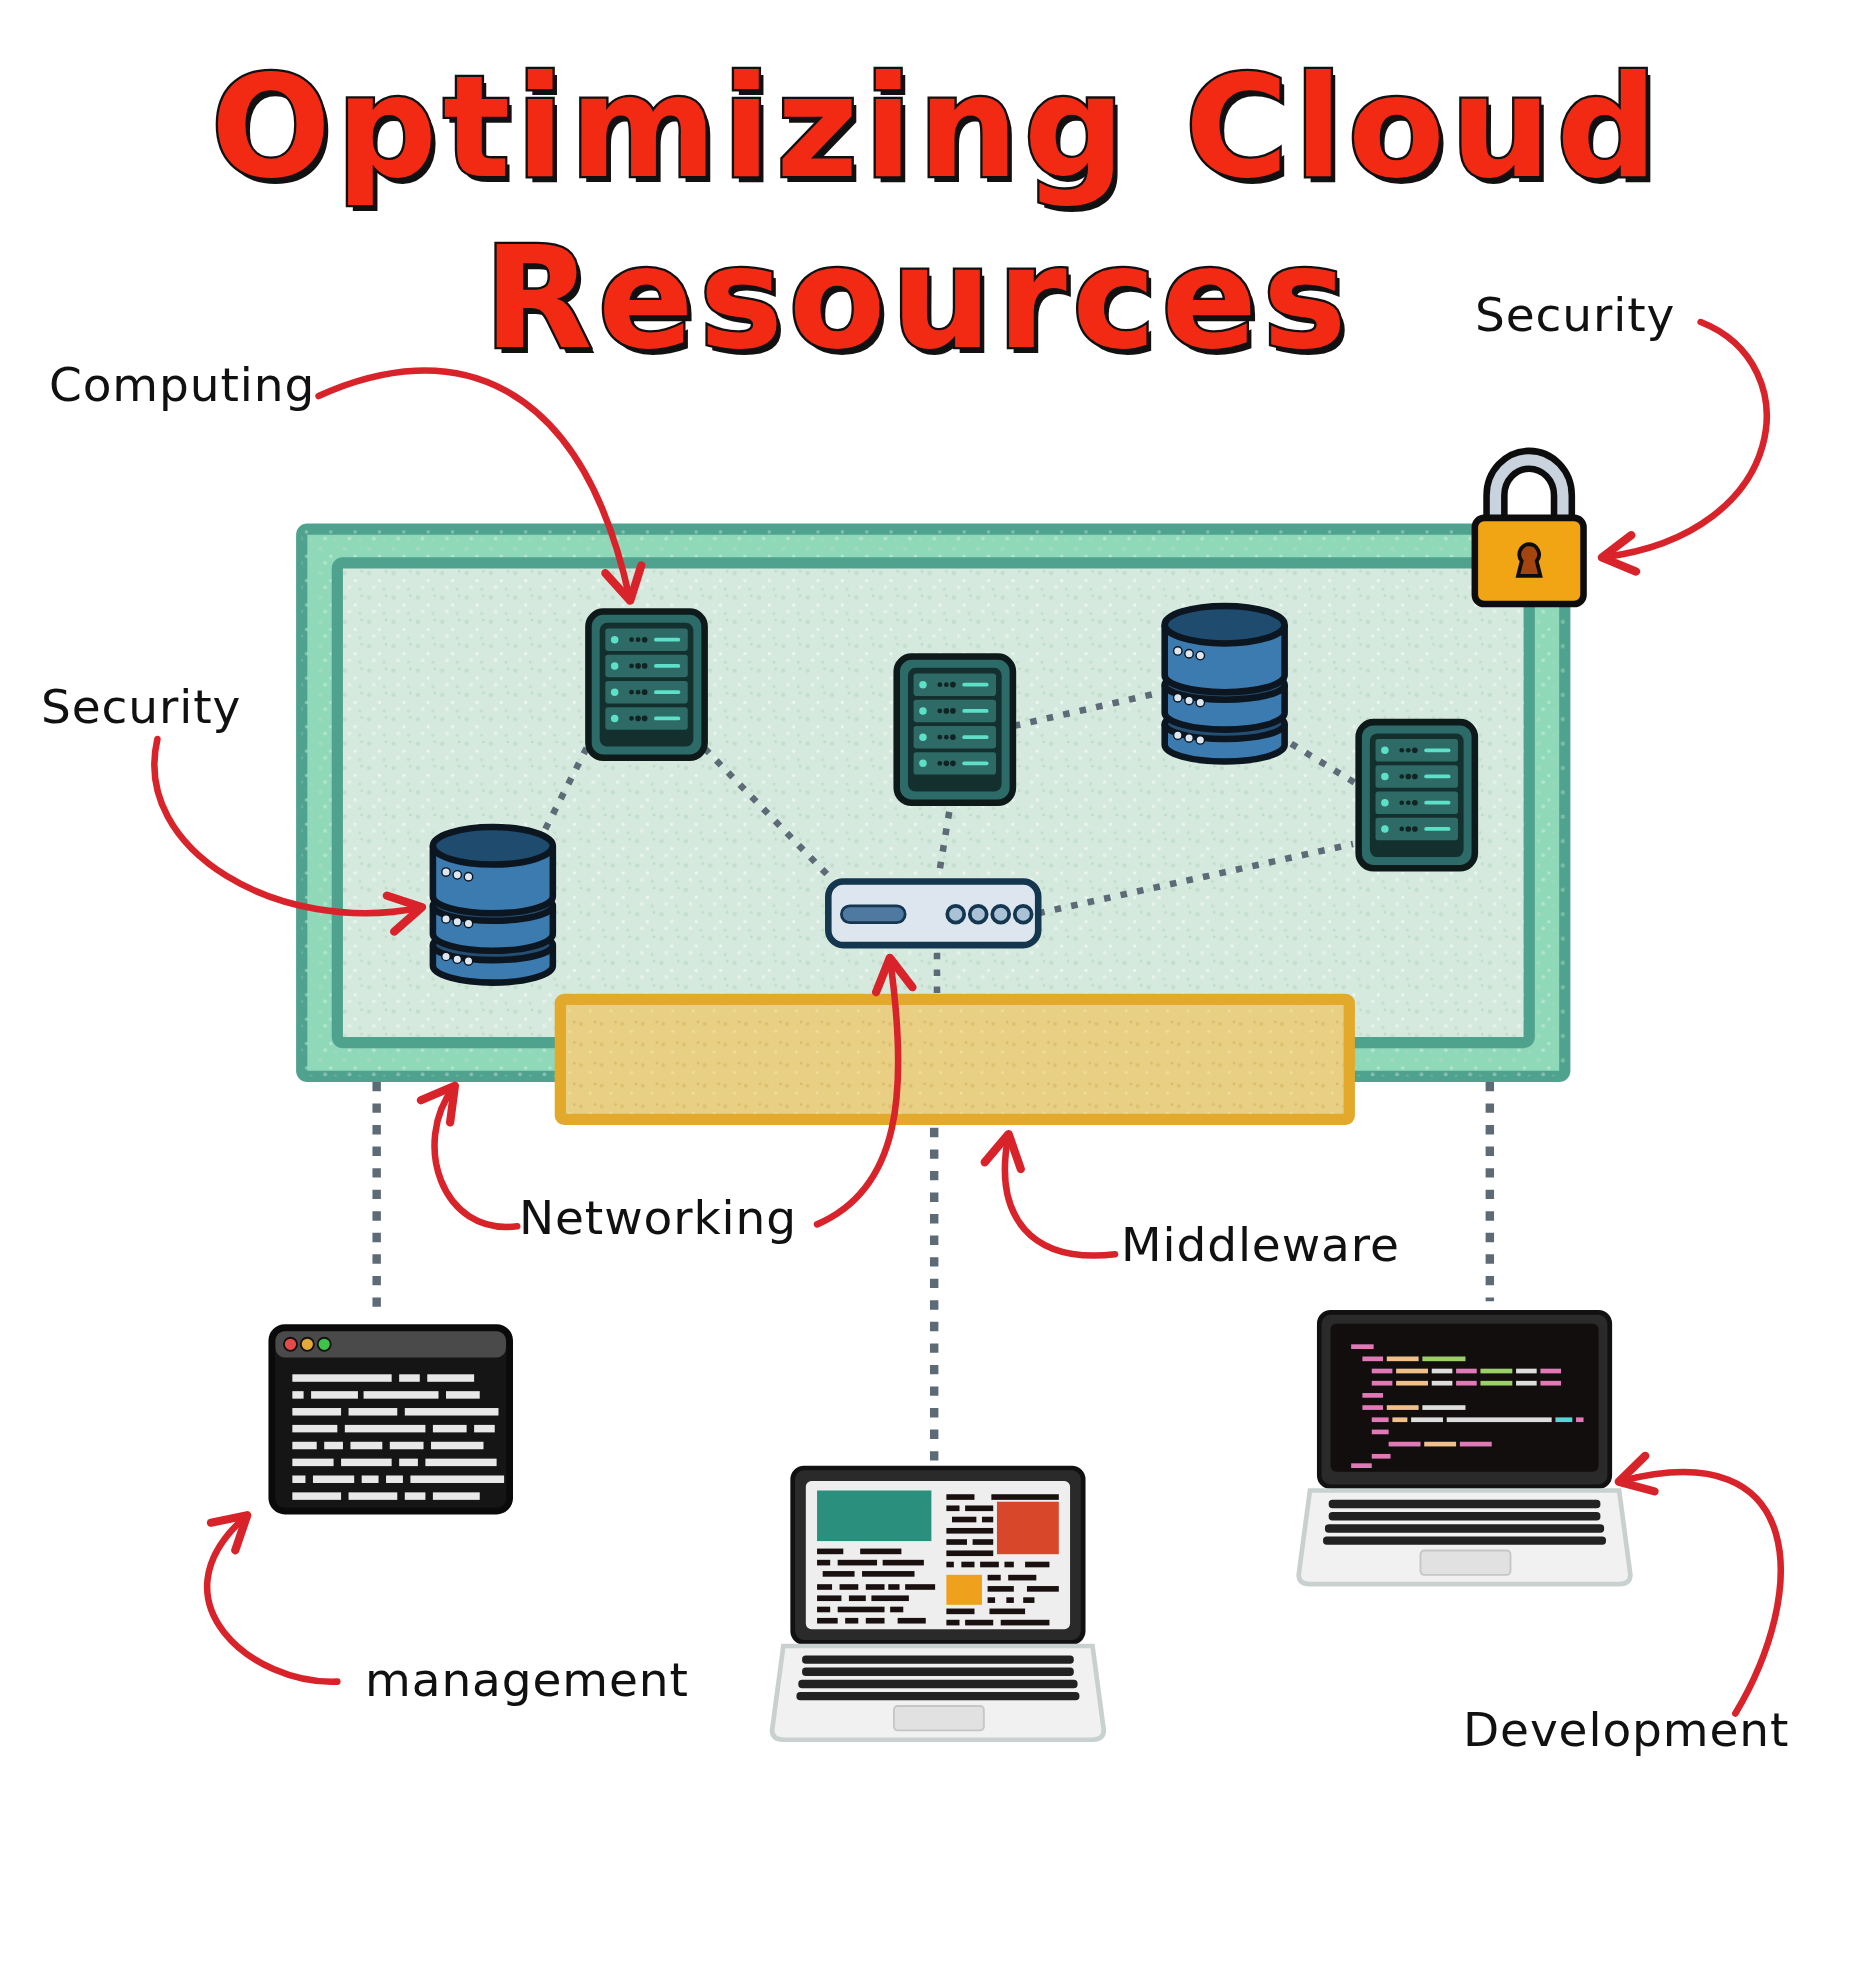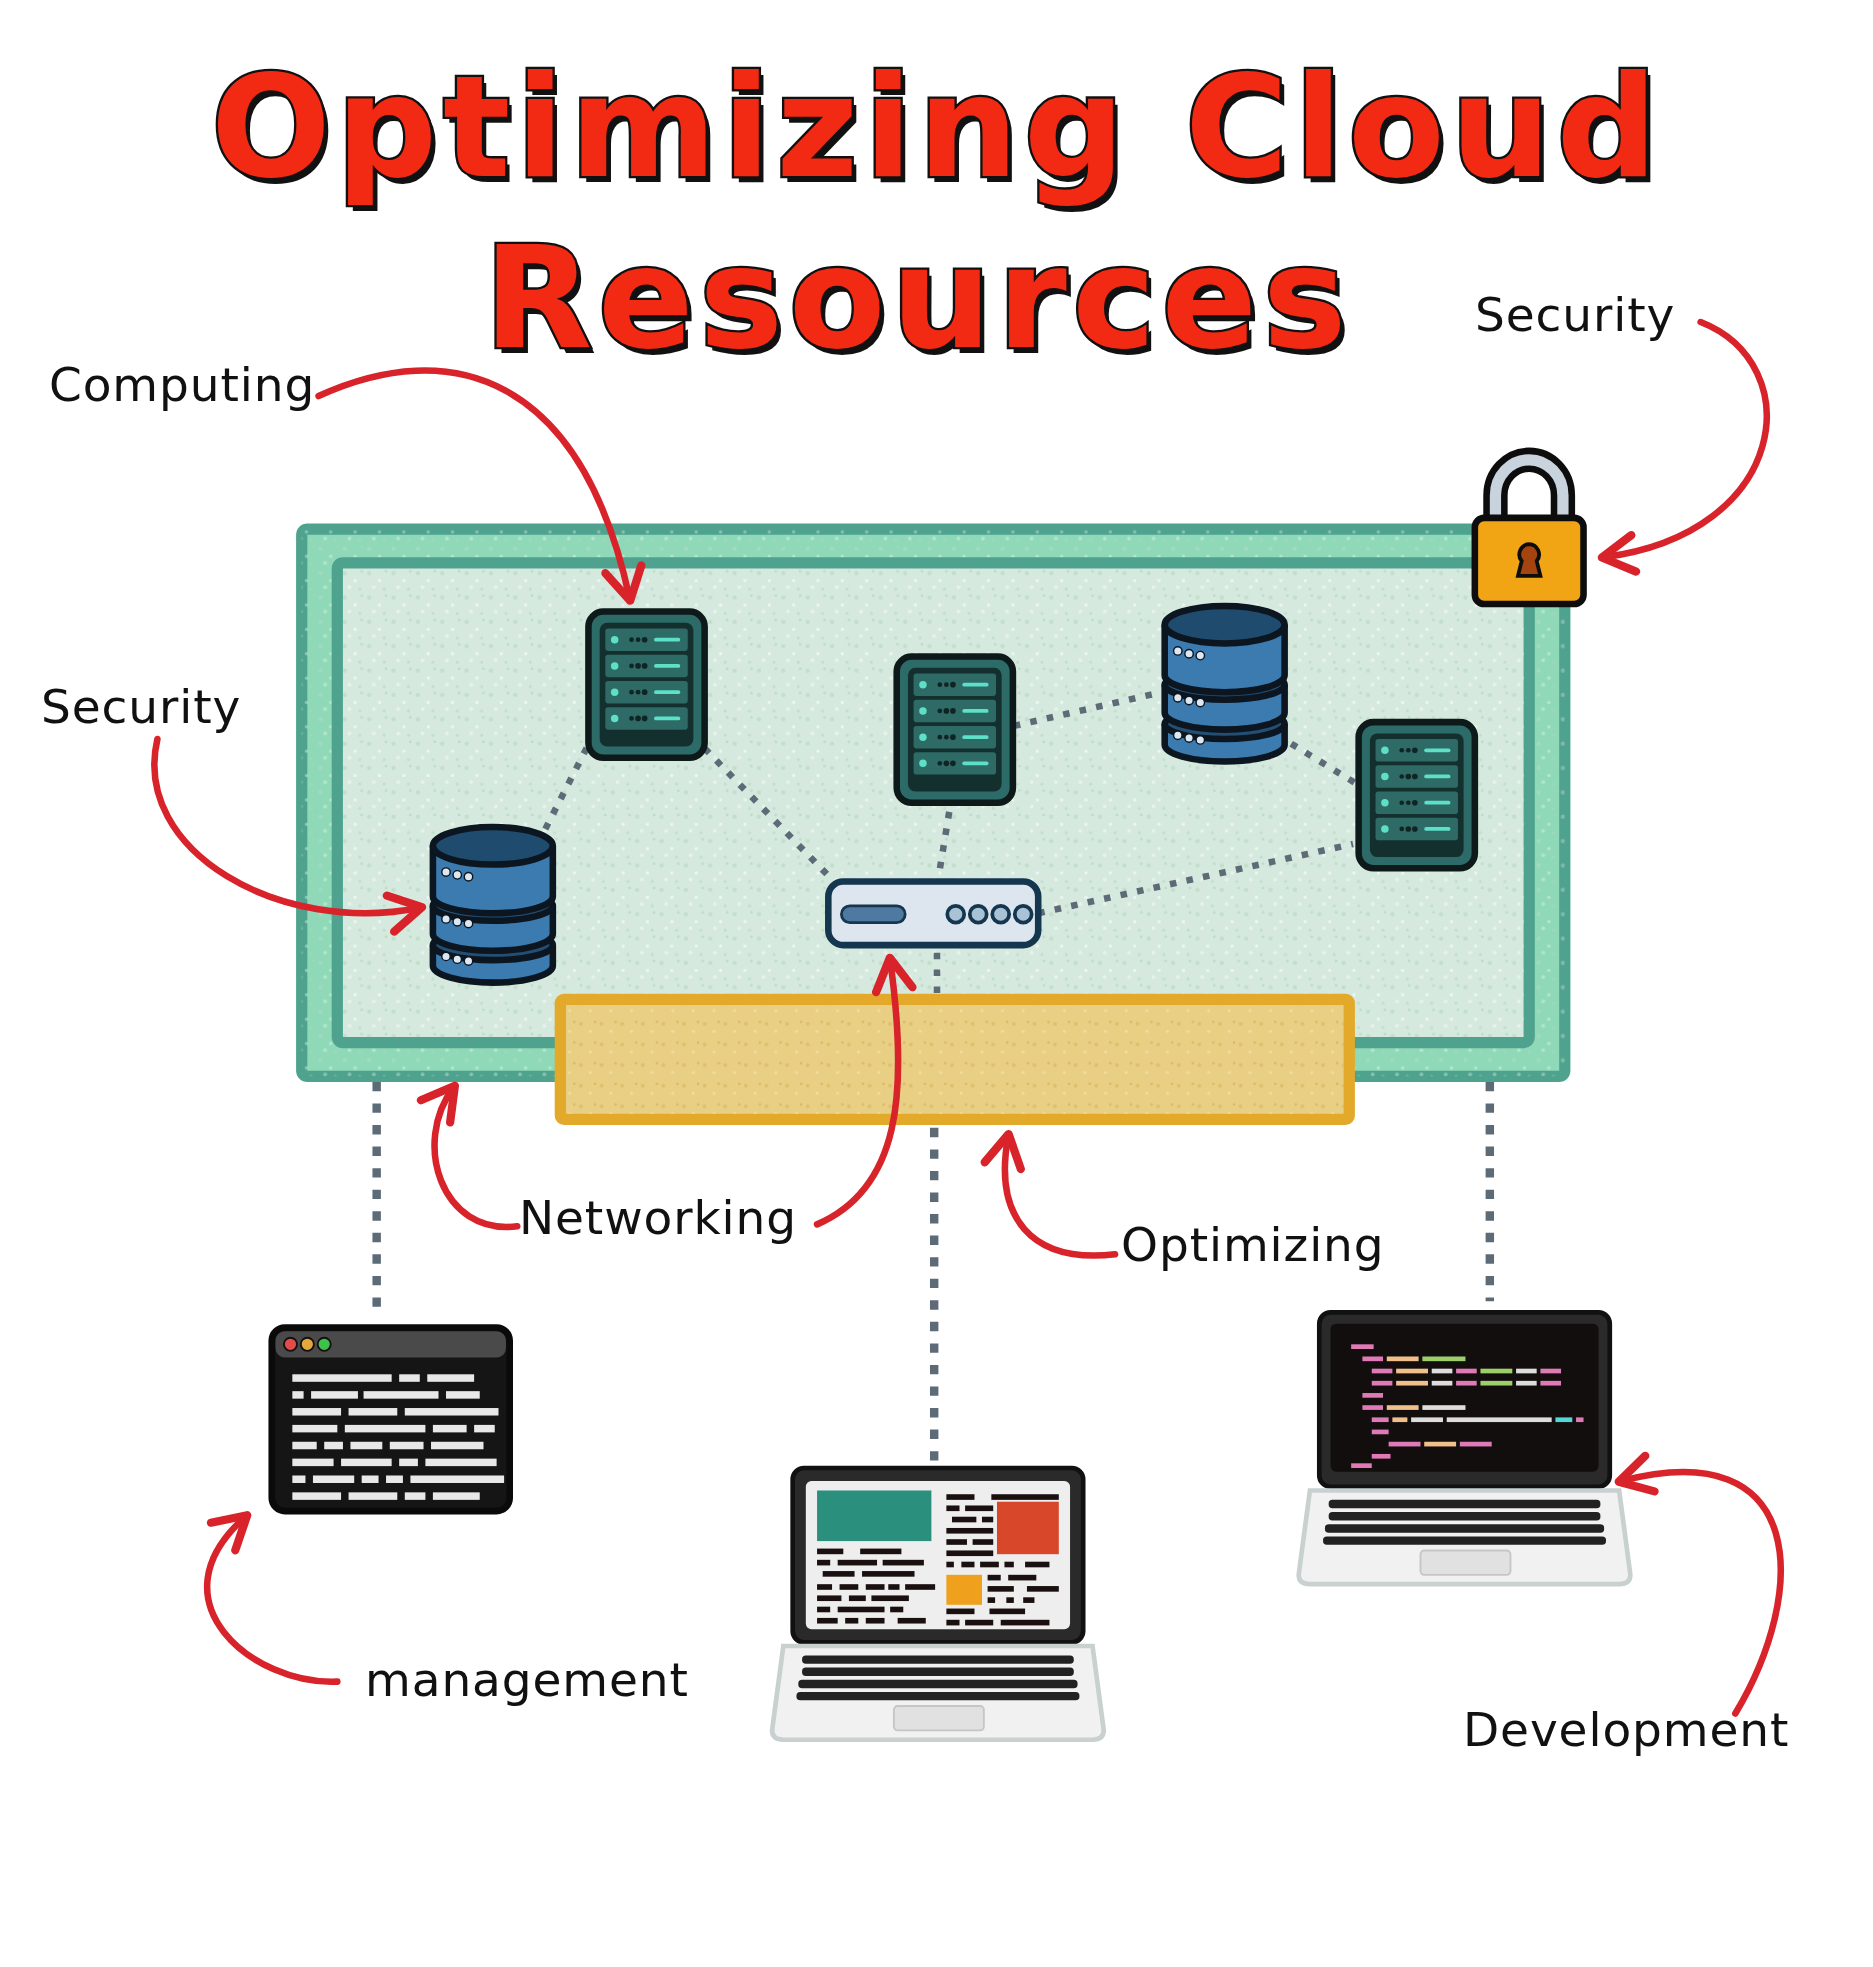"Optimizing" div.label { text: Optimizing -> Middleware }
